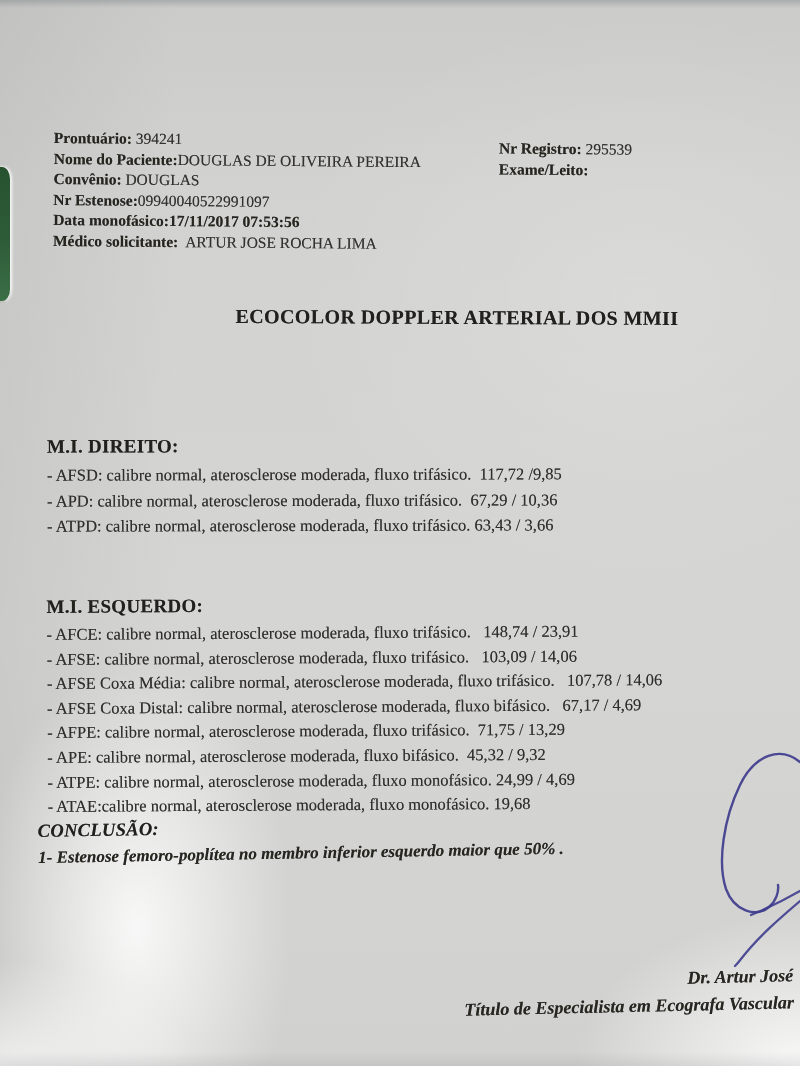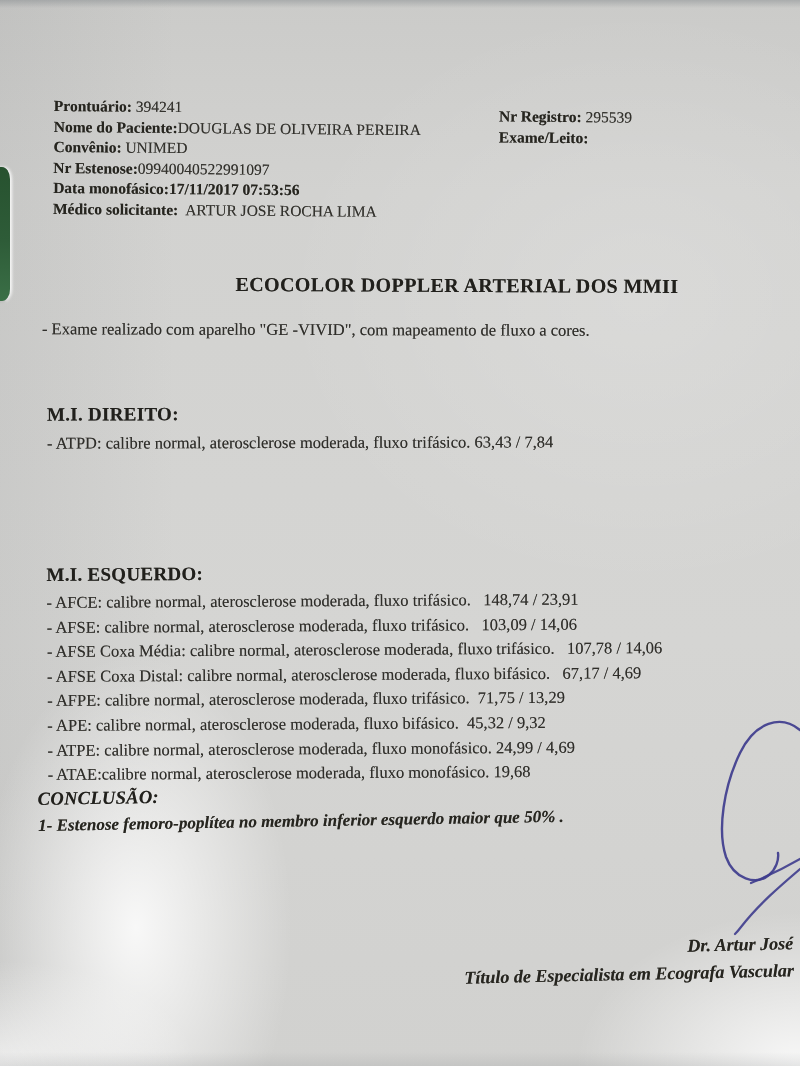"Prontuário: 394241" .sheet { margin-top: none -> 32px }
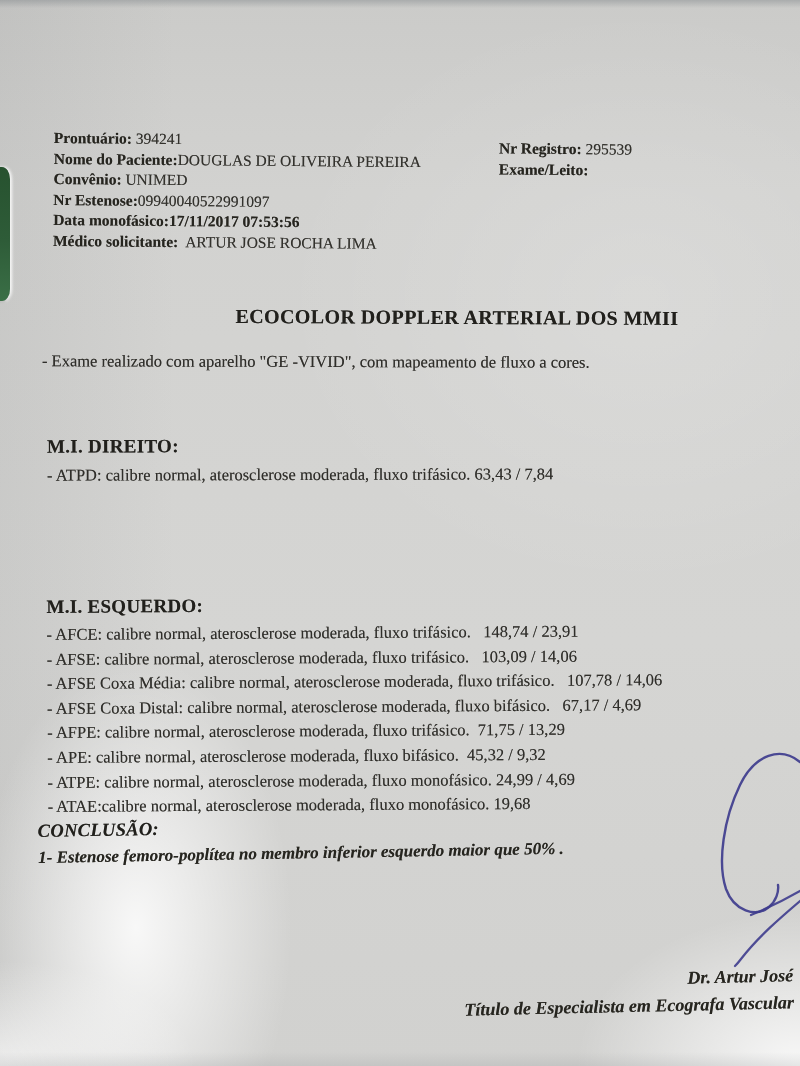"UNIMED" span.val { text: UNIMED -> DOUGLAS }
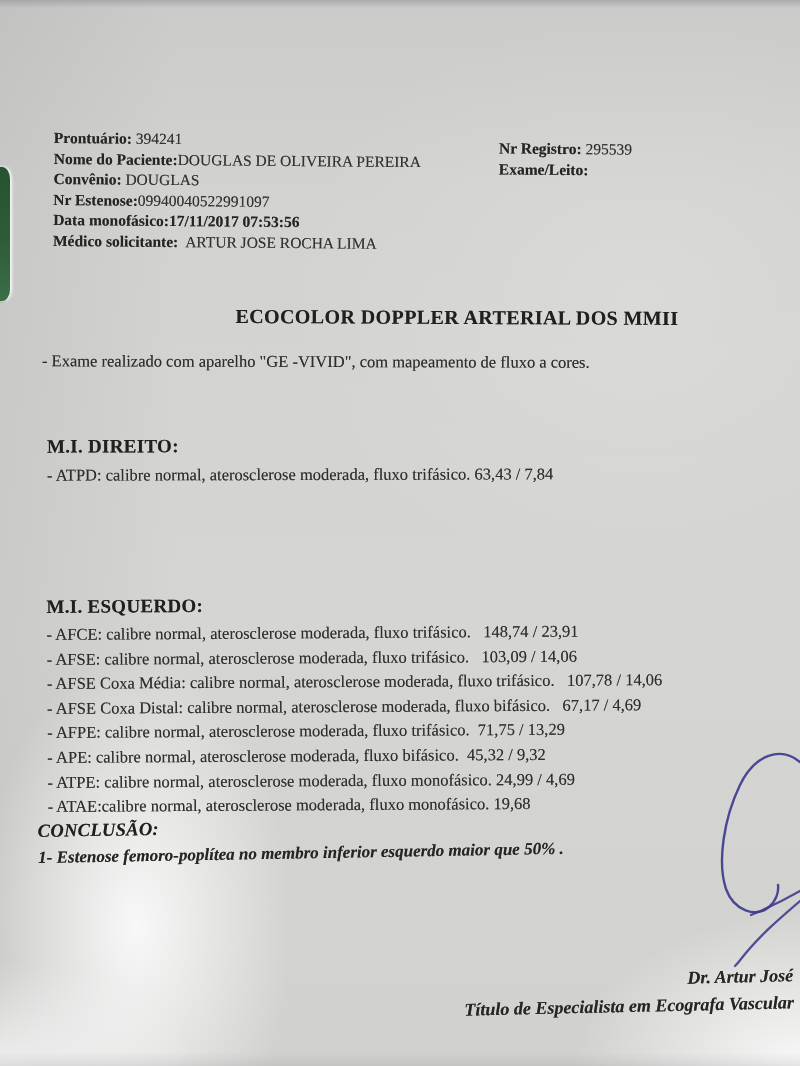"- Exame realizado com aparelho" div.line { html: <div>- Exame realizado com aparelho "GE -VIVID", com mapeamento de fluxo a cores.</div> -> none }
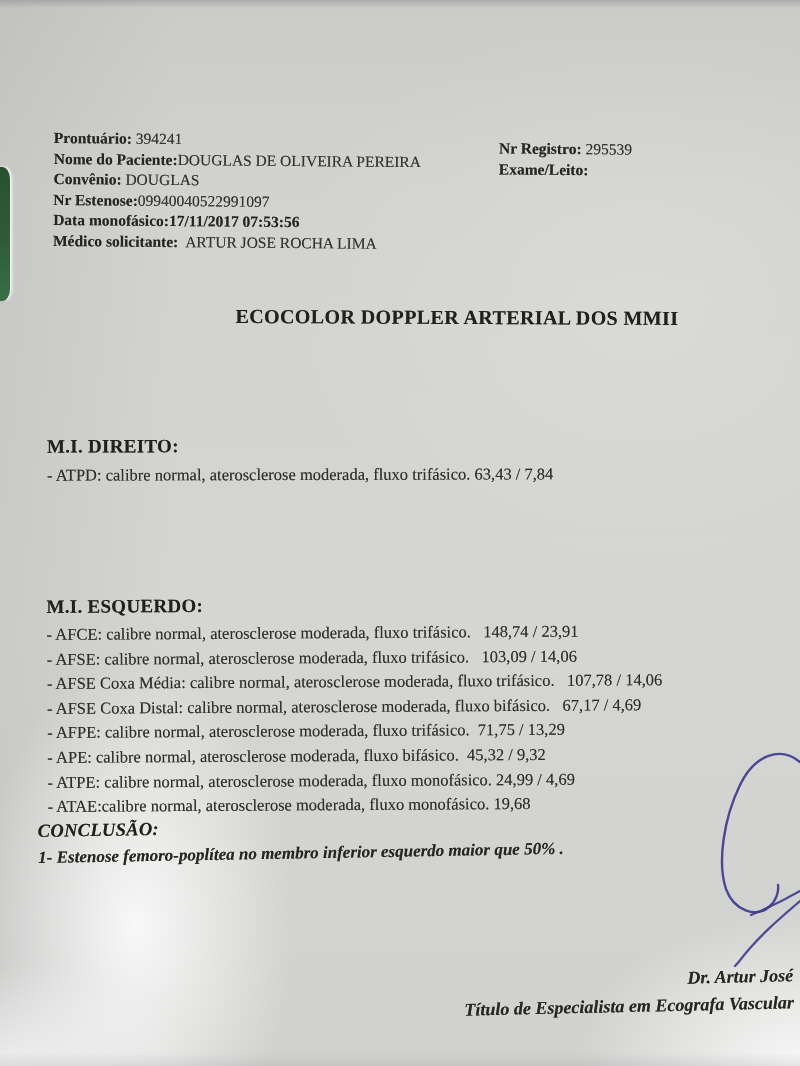"- AFSD: calibre normal, aterosclerose" div.line { html: none -> <div>- AFSD: calibre normal, aterosclerose moderada, fluxo trifásico. 117,72 /9,85</div> }
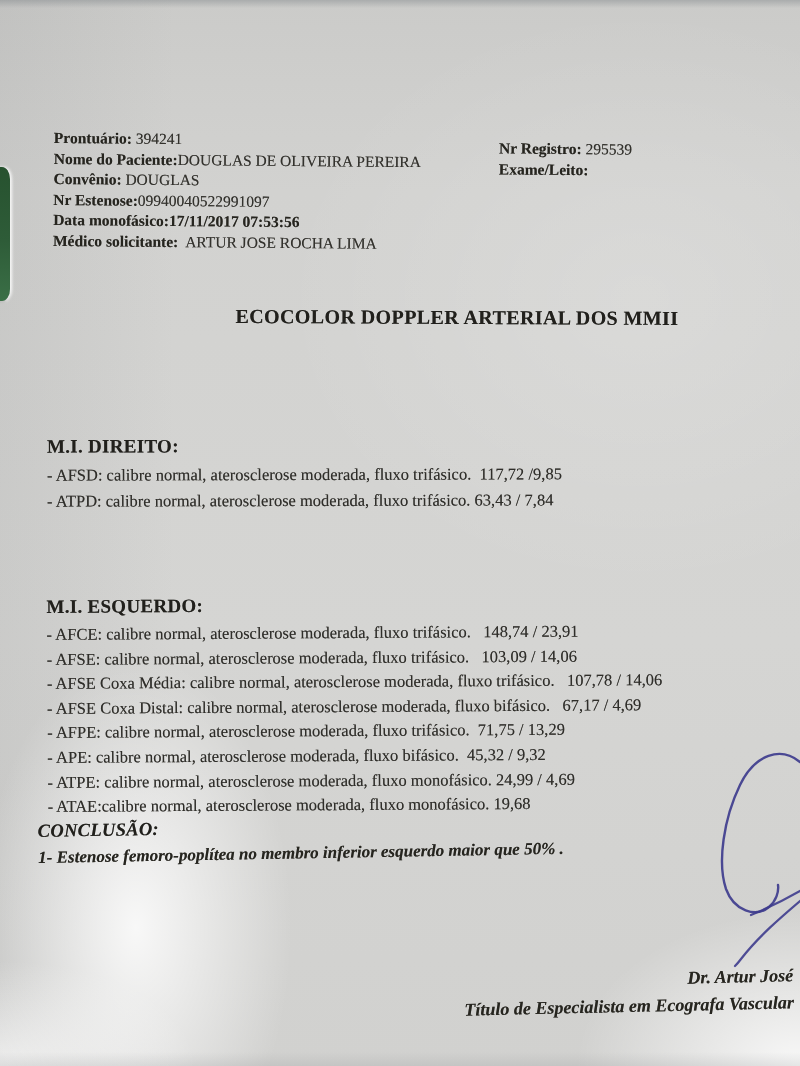"- APD: calibre normal, aterosclerose" div.line { html: none -> <div>- APD: calibre normal, aterosclerose moderada, fluxo trifásico. 67,29 / 10,36</div> }
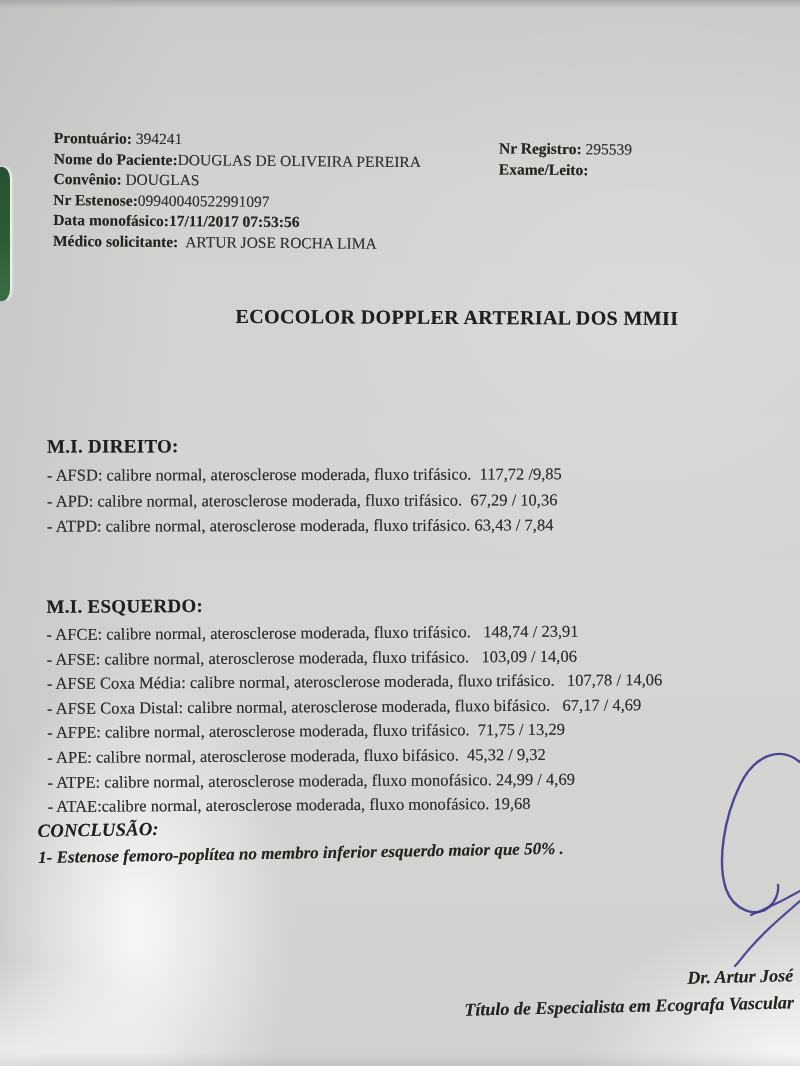"- ATPD: calibre normal, aterosclerose" div.line { text: 7,84 -> 3,66 }
